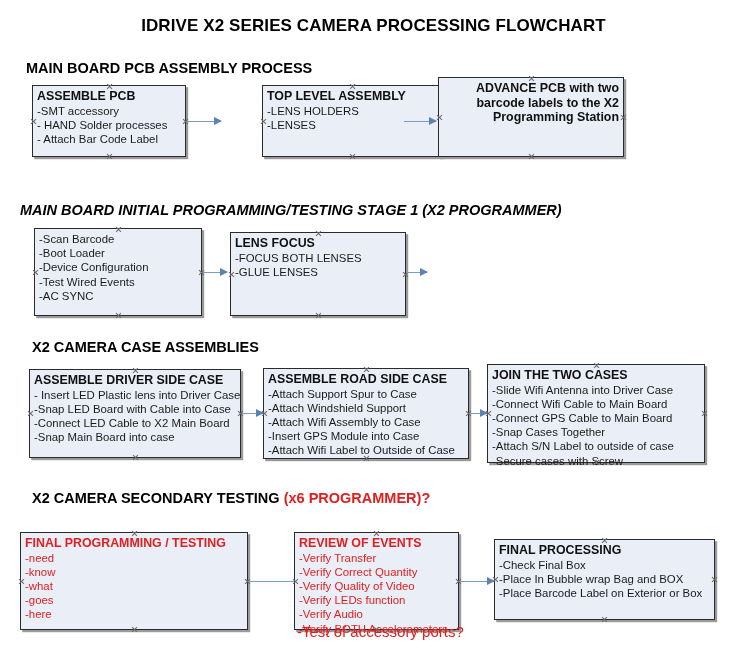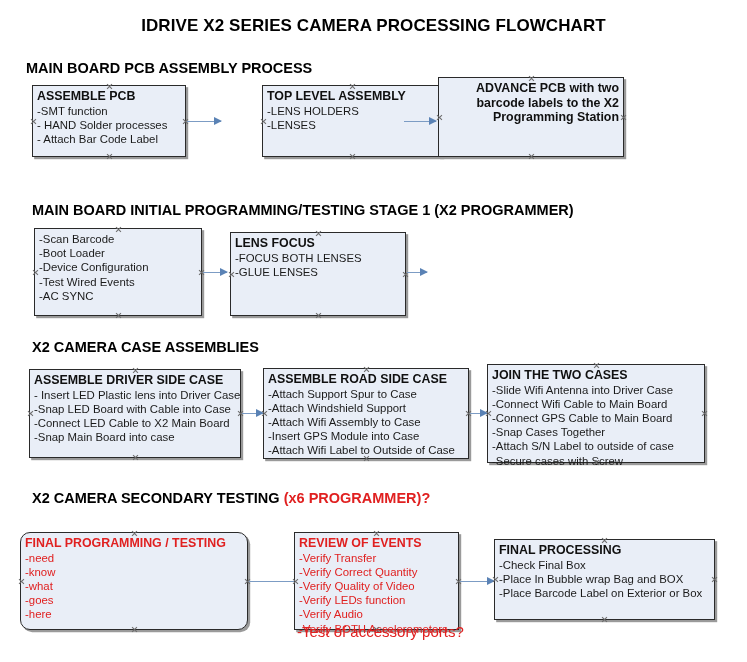"-SMT function" div.n-line { text: function -> accessory }
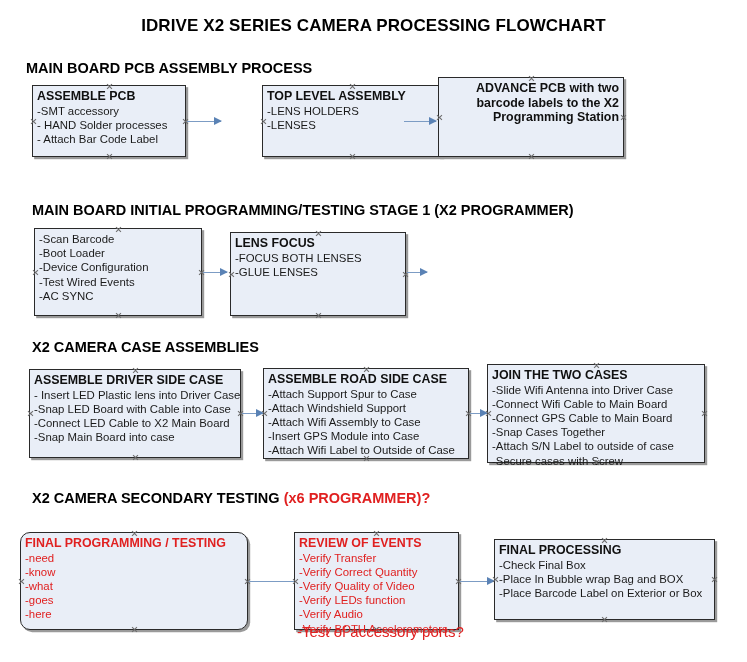"MAIN BOARD INITIAL PROGRAMMING/TESTING" div.section-head { font-style: none -> italic; left: 32px -> 20px }
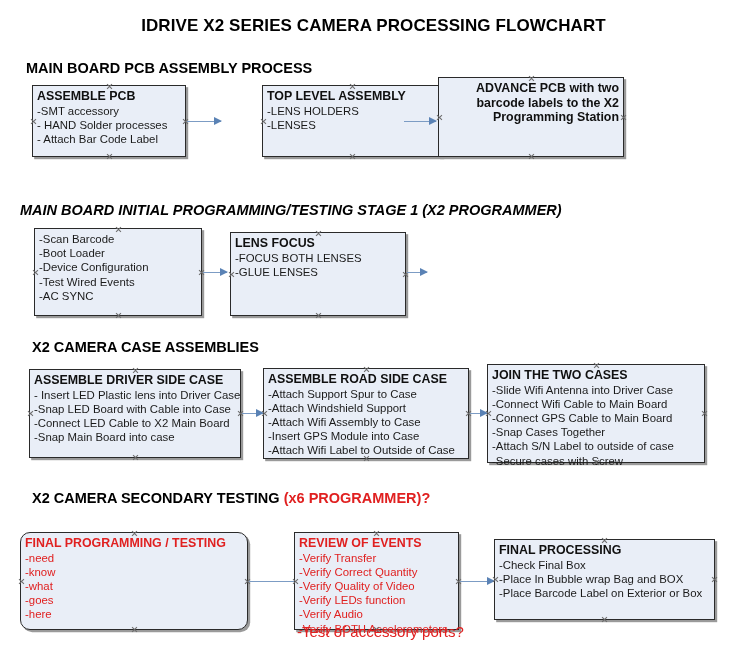"FINAL PROGRAMMING / TESTING" div.node { border-radius: 10px -> none }
